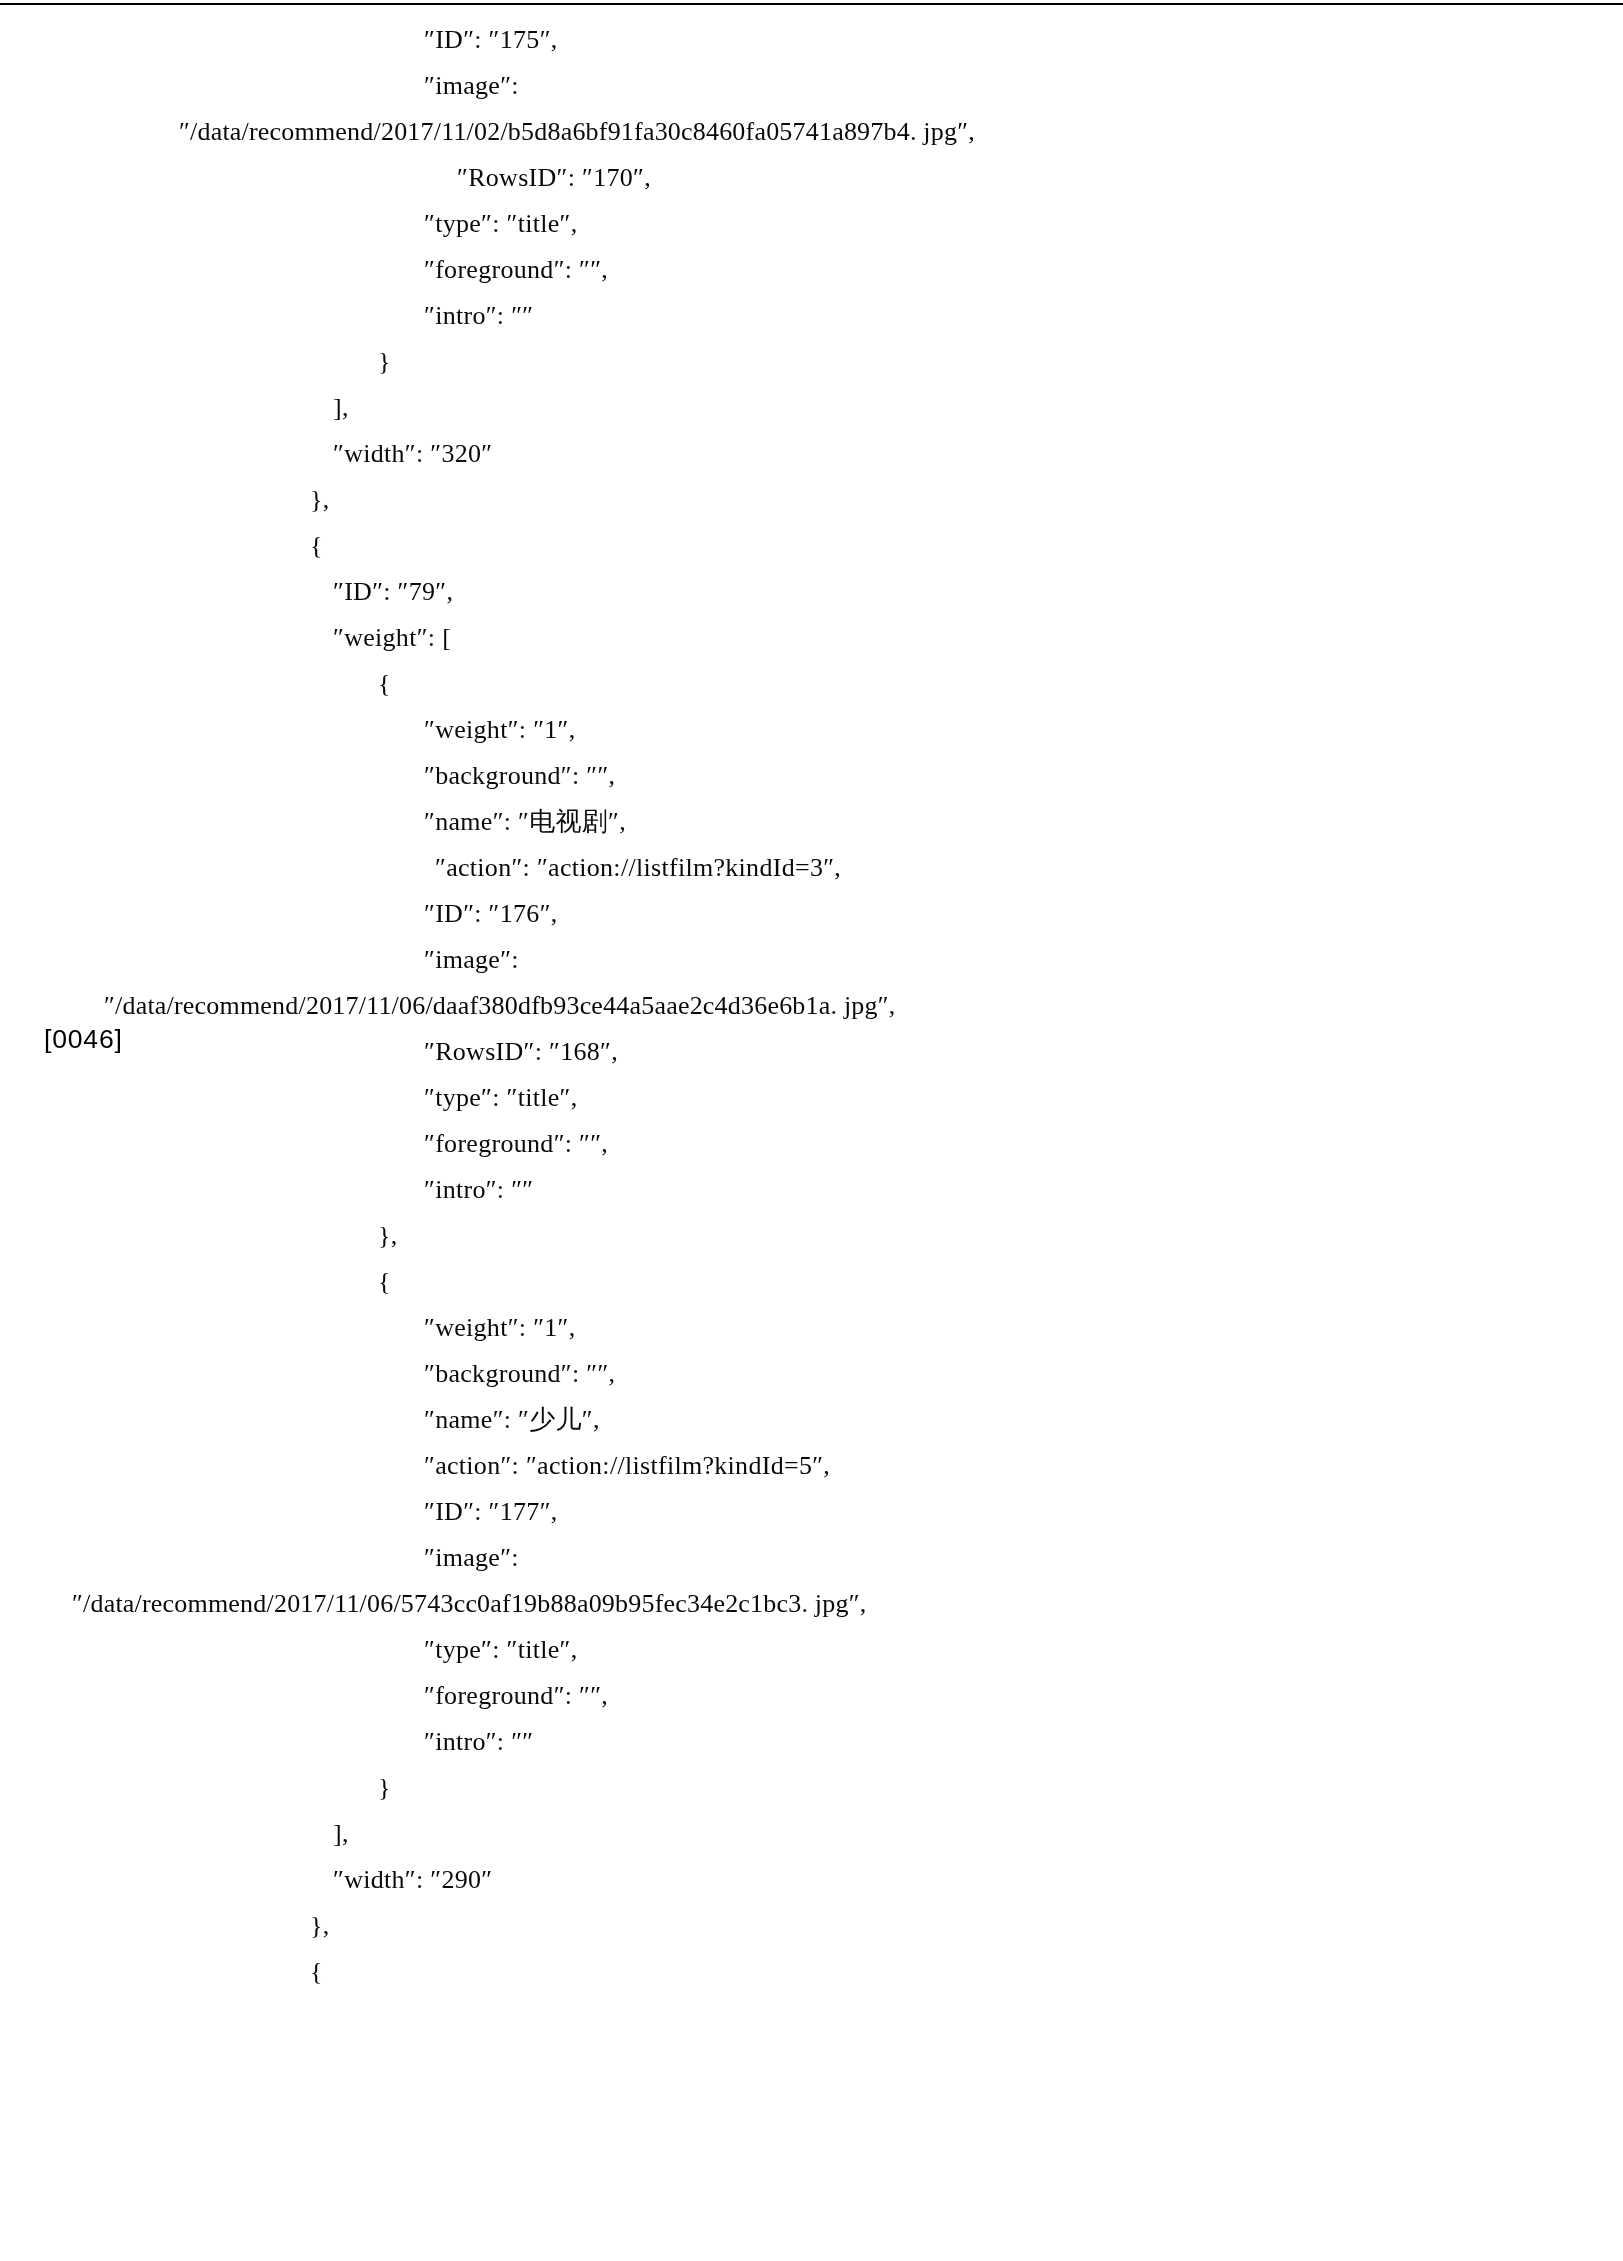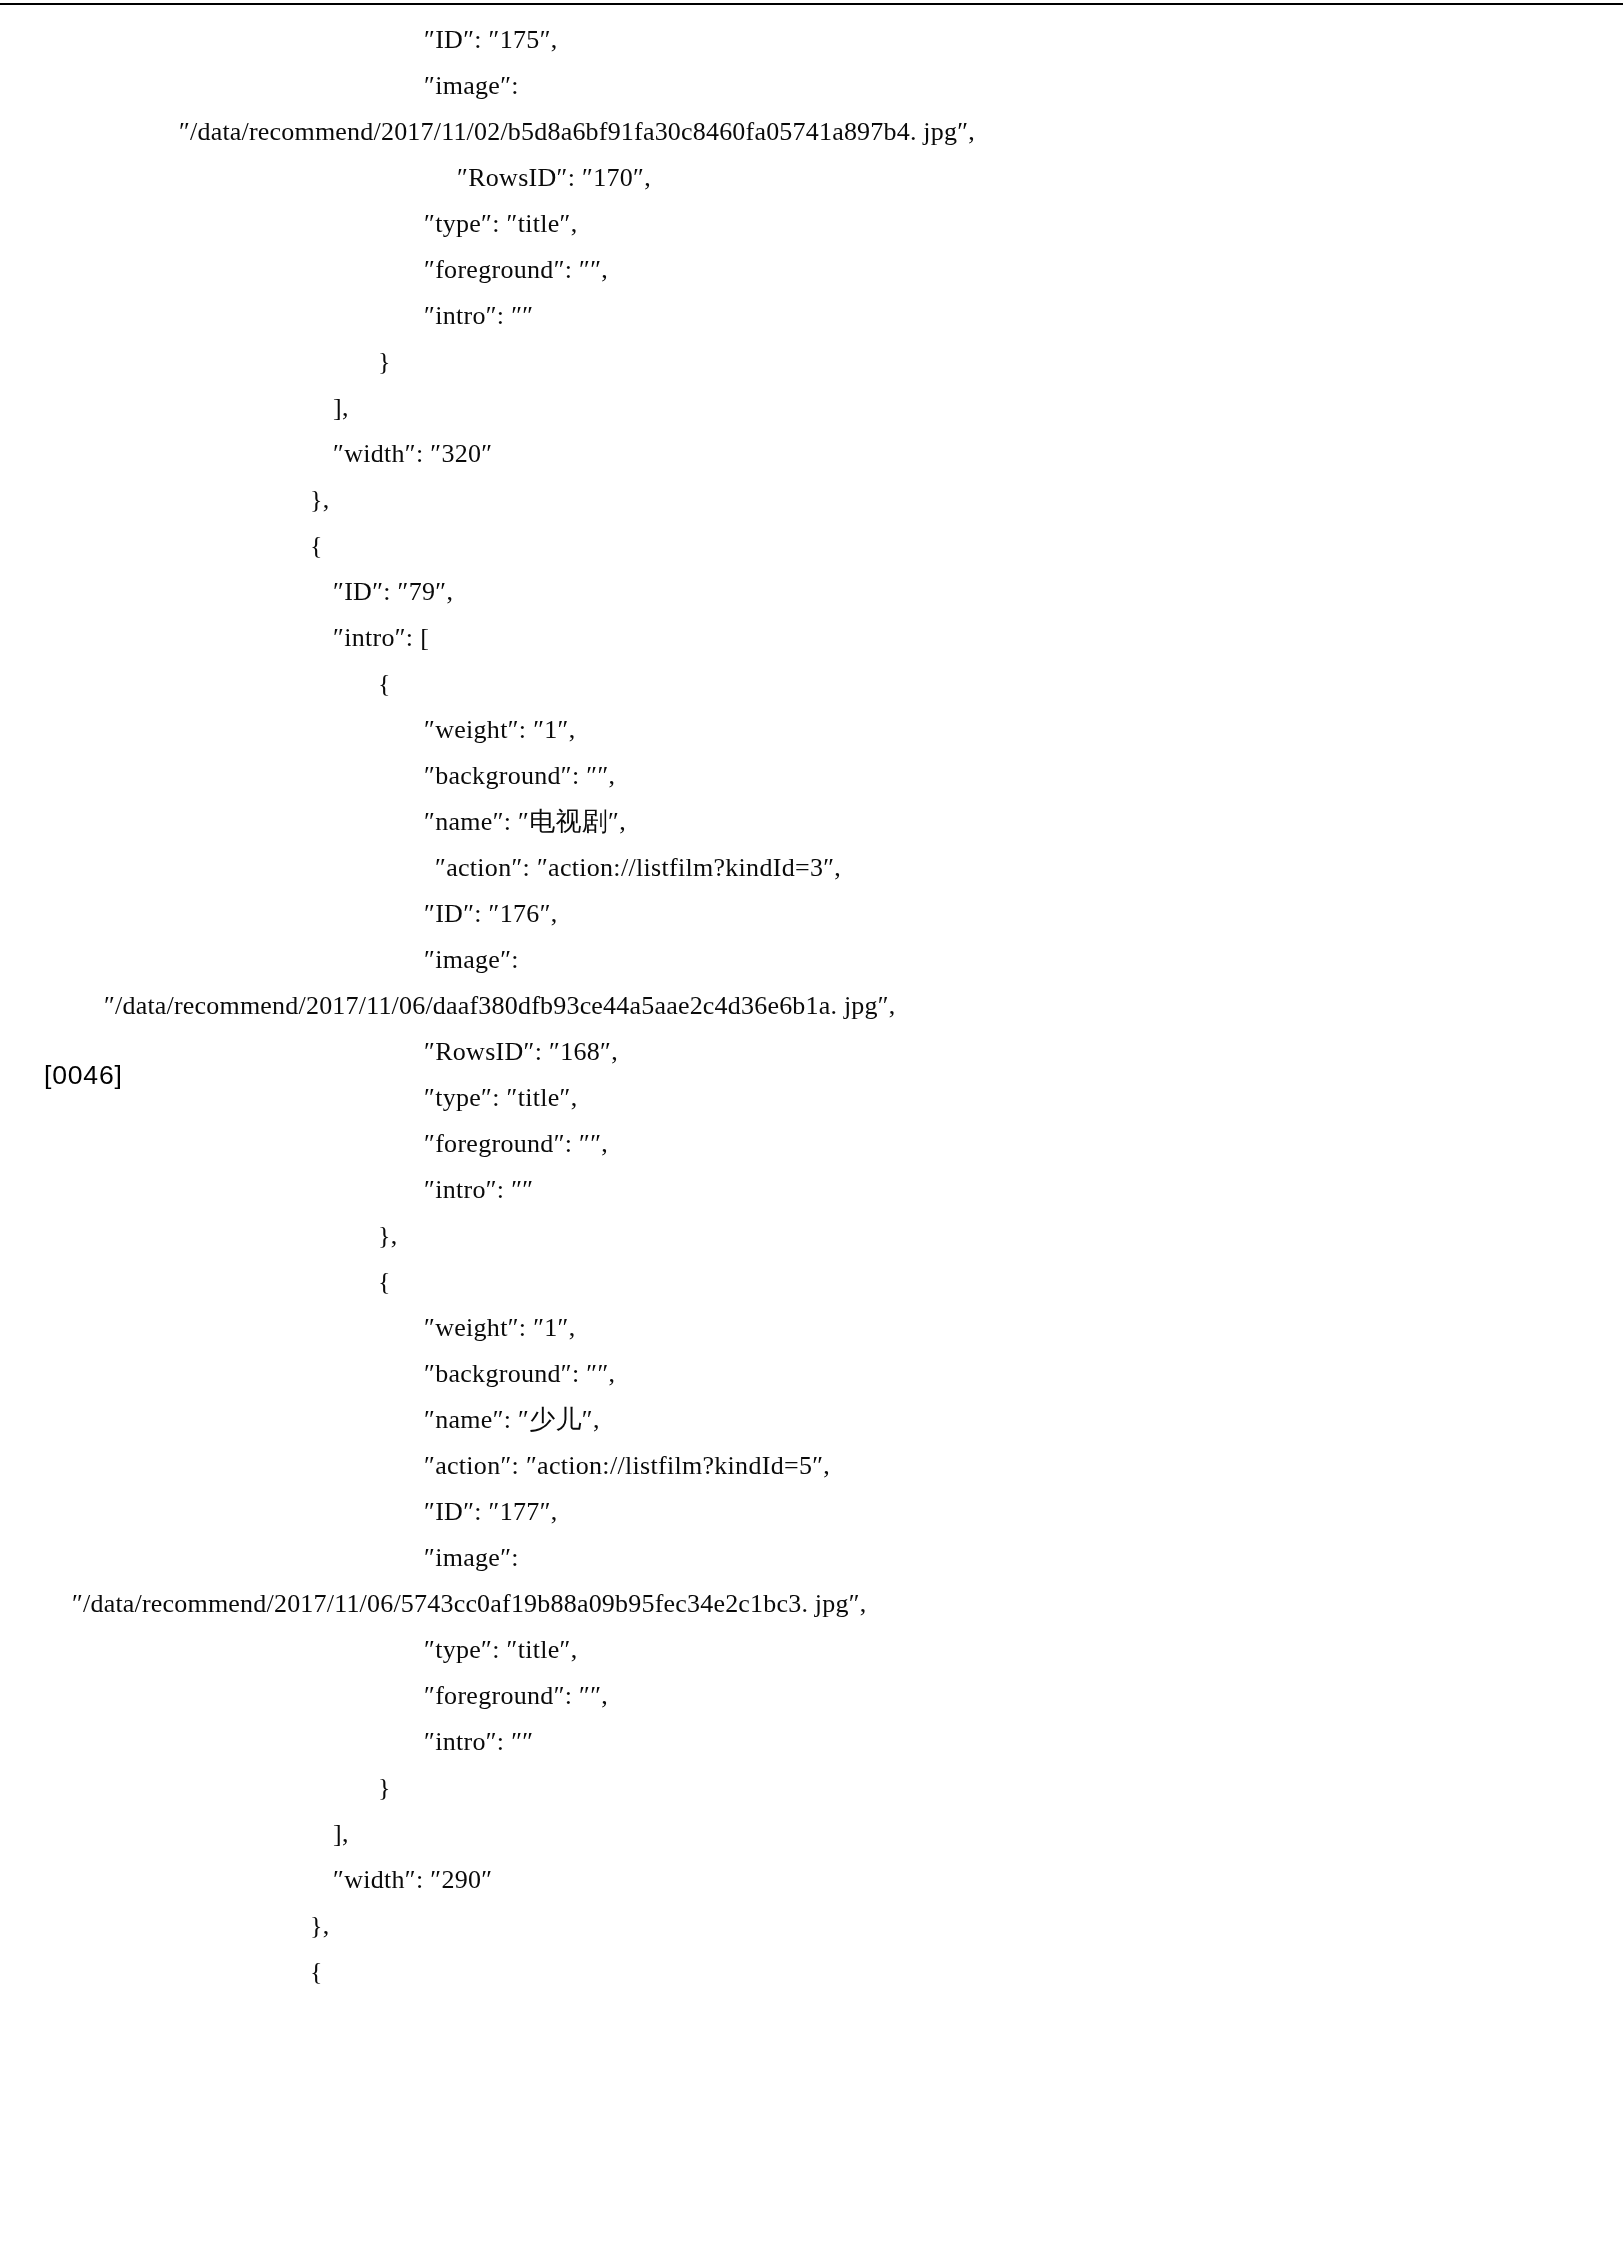"″intro″: [" div.code-line { text: intro -> weight }
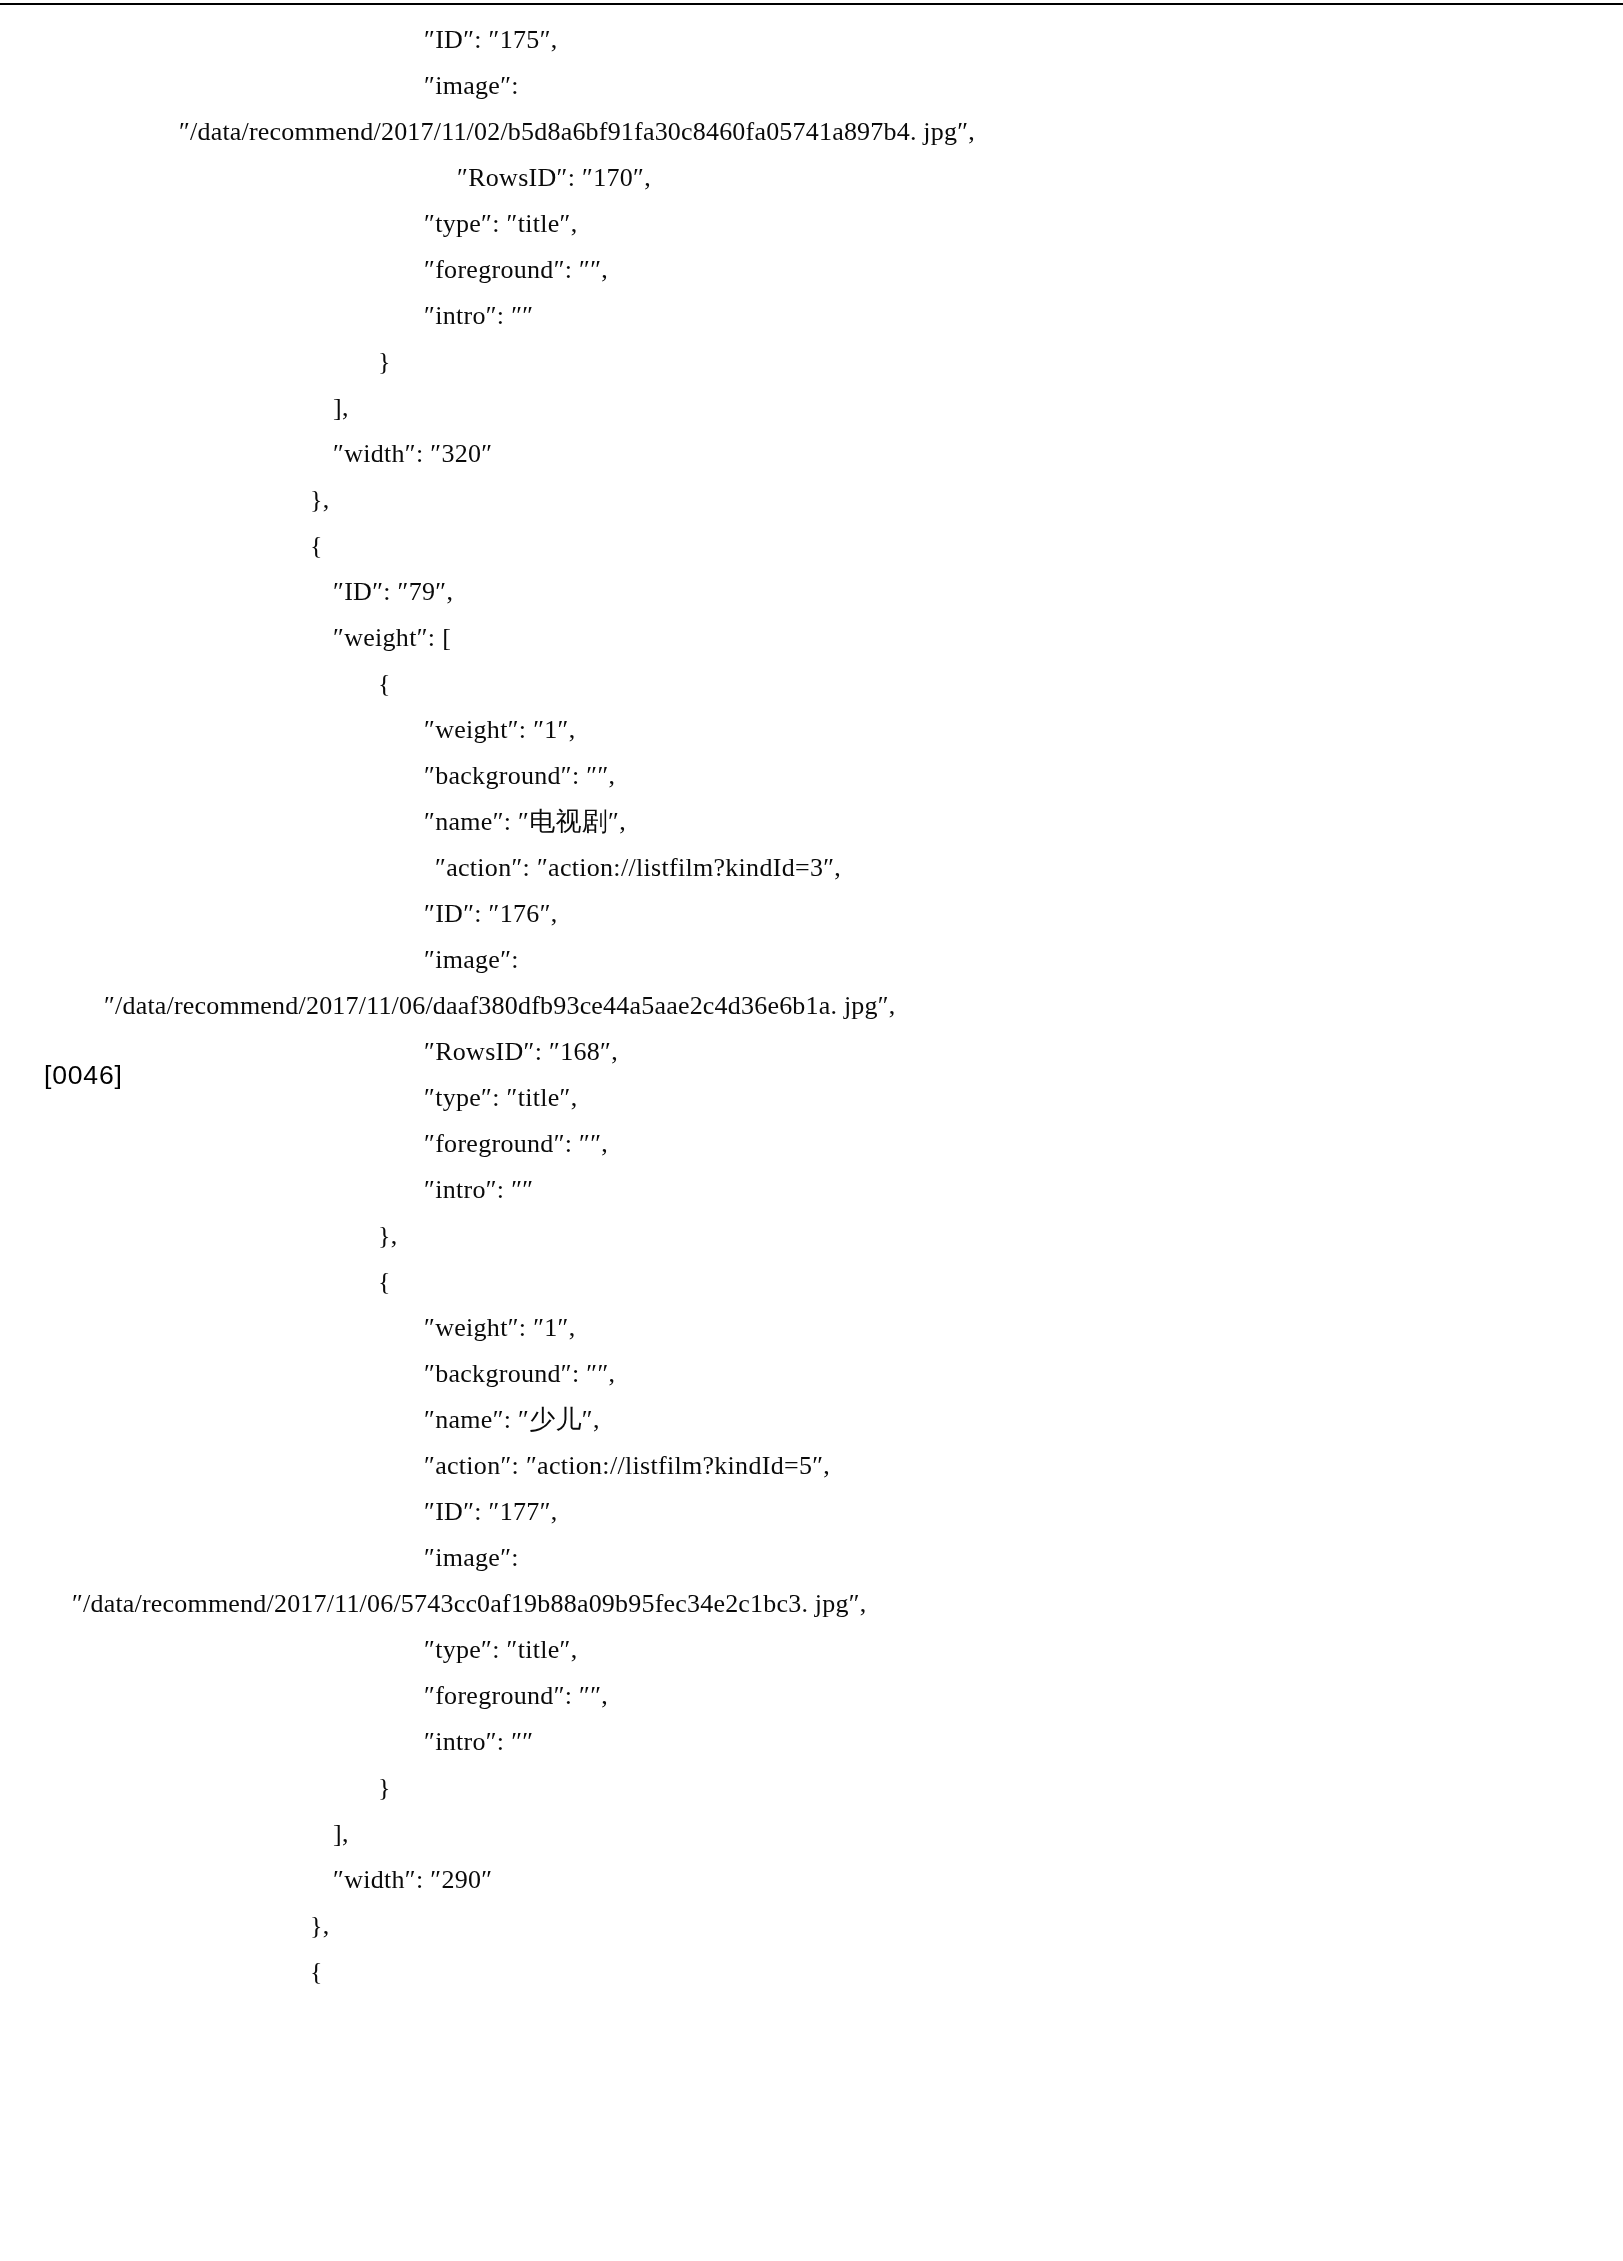"[0046]" .para-marker { margin-top: 36px -> none }
